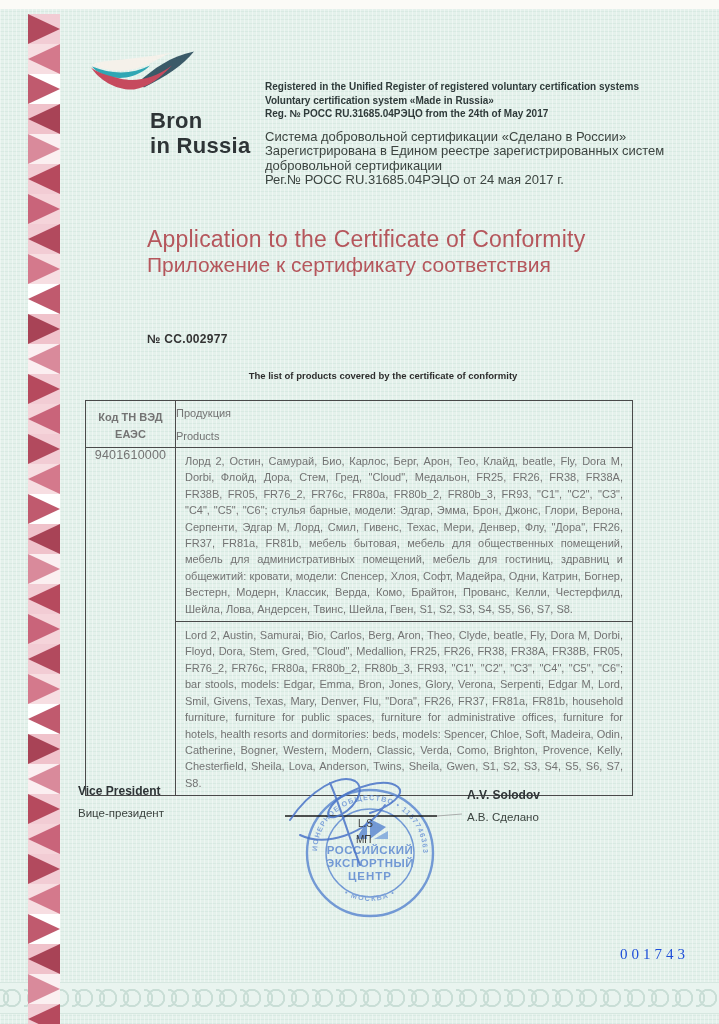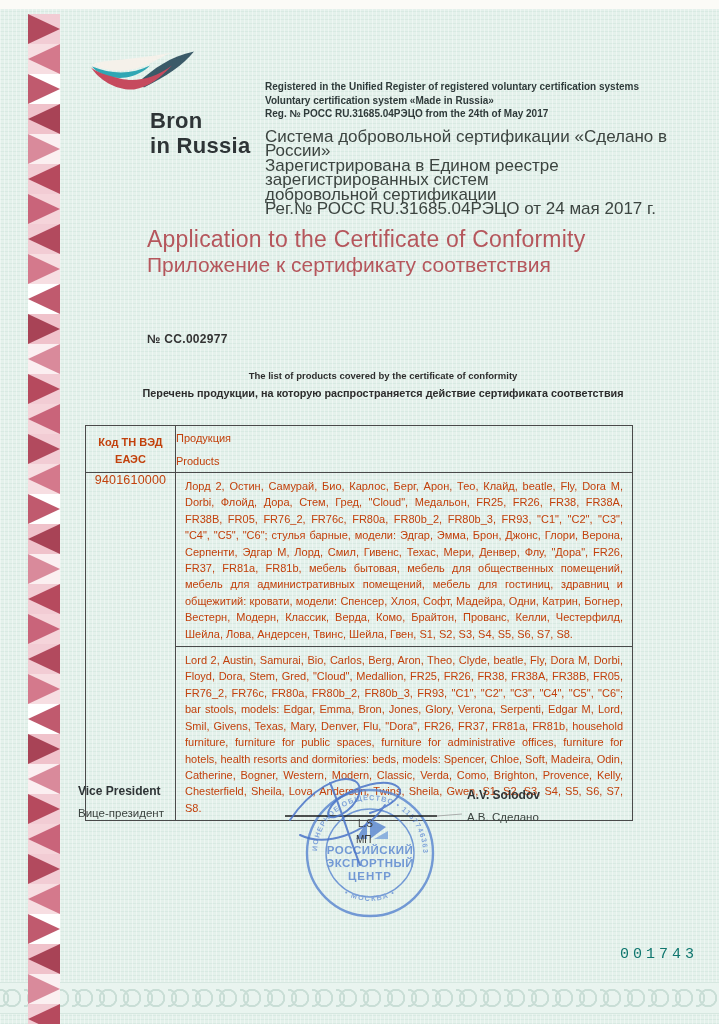"Система добровольной сертификации" .hdr .ru div { font-size: 17px -> 13px }
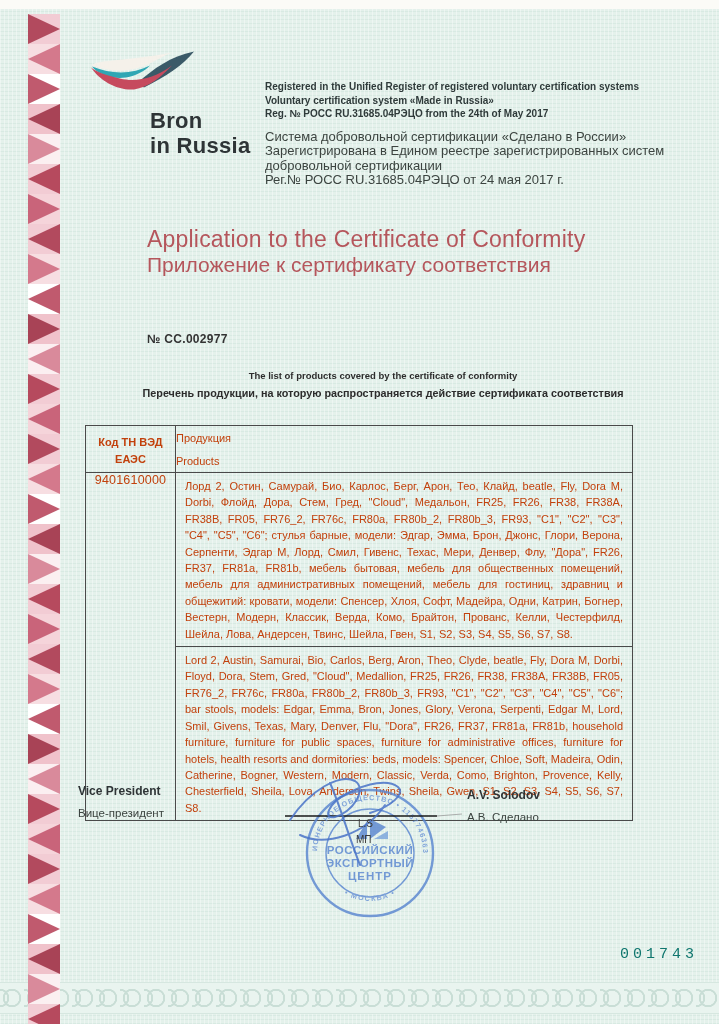"Перечень продукции, на которую" div.ph-ru { html: <div>Перечень продукции, на которую распространяется действие сертификата соответствия</div> -> none }
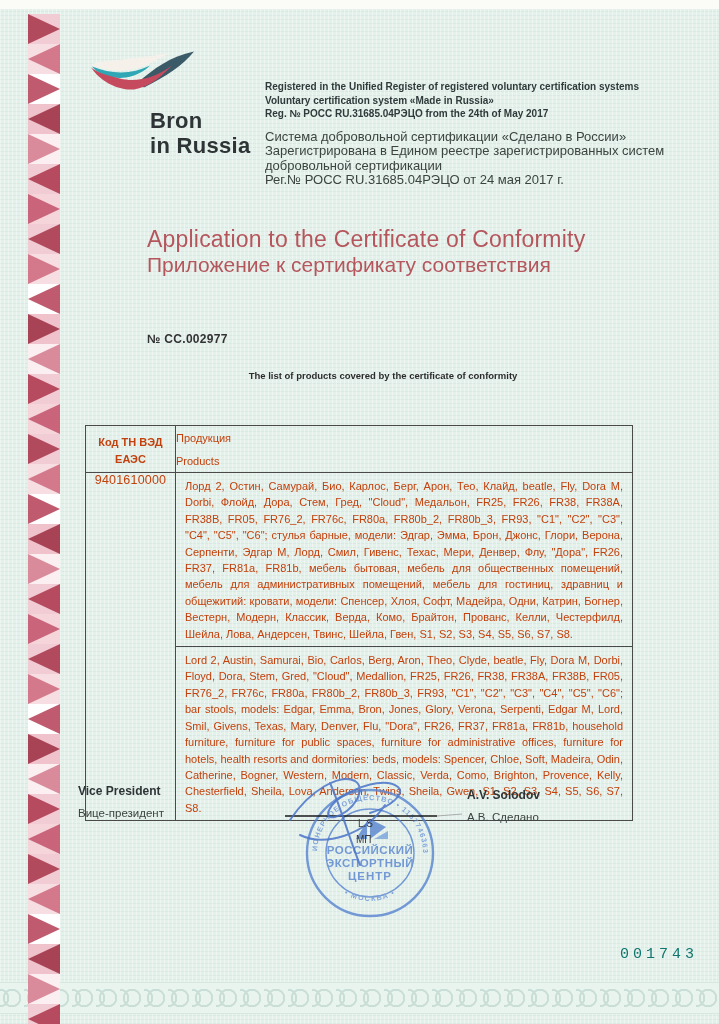"Код ТН ВЭД" table.products { color: #c2410c -> #737373; top: 425px -> 400px }
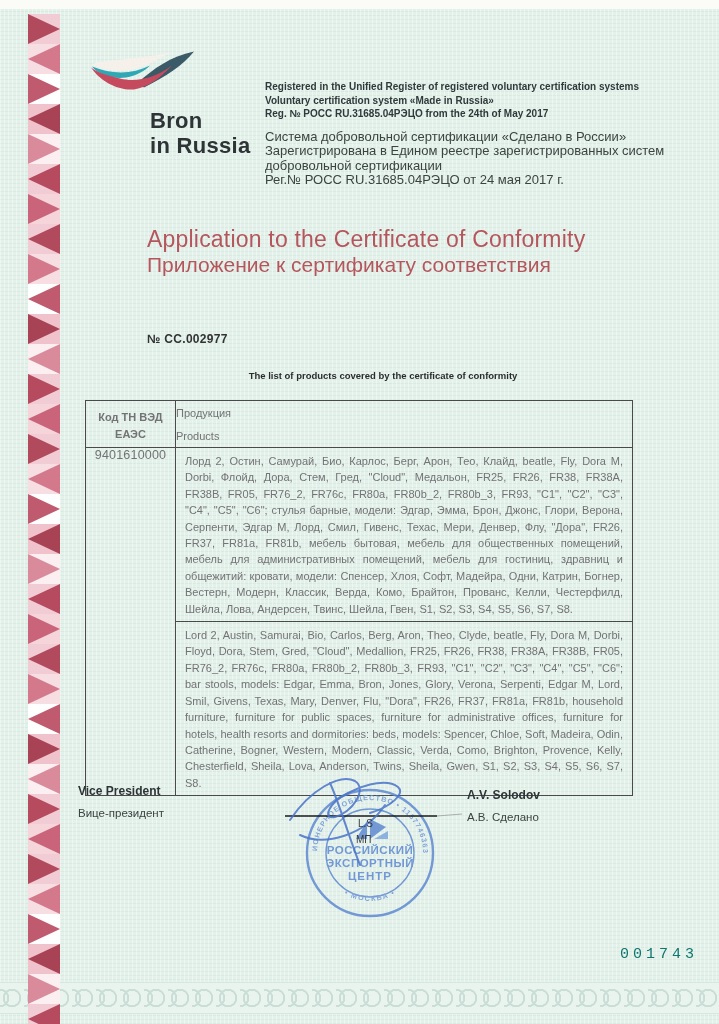"001743" .serial { color: #0f766e -> #1d4ed8; font-family: Liberation Mono, monospace -> Liberation Serif, serif }
